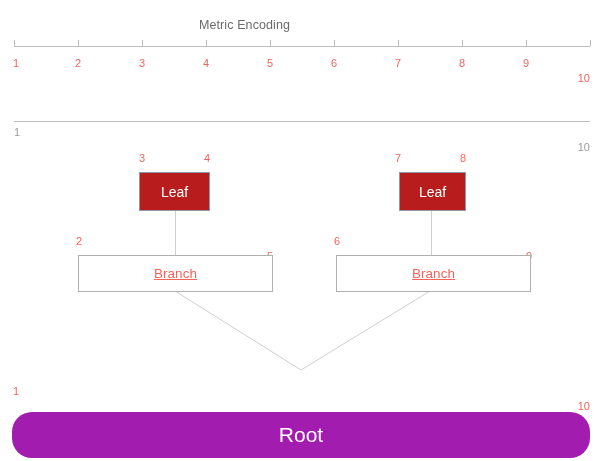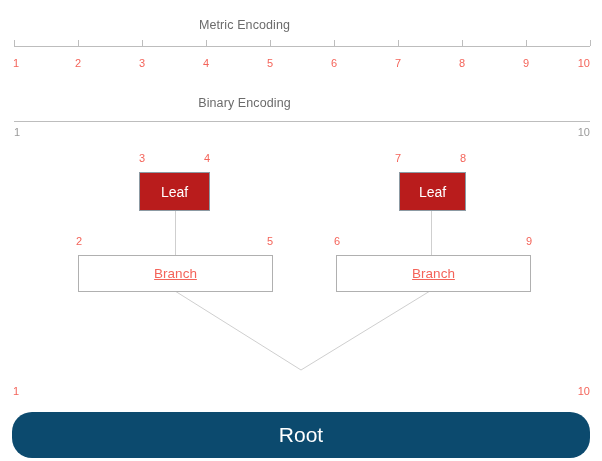"10" .num.r { margin-top: none -> 15px }
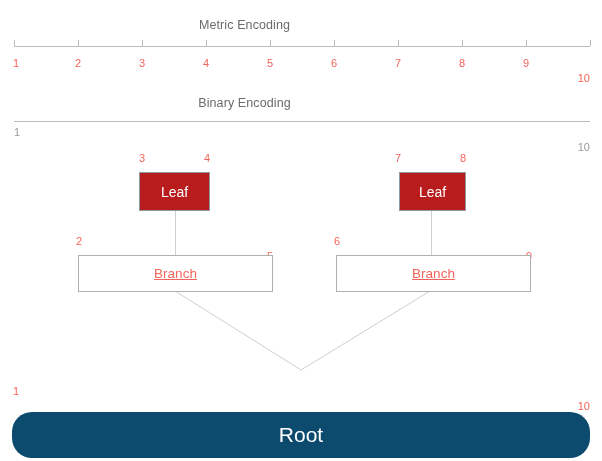"Binary Encoding" div.section-title { html: <div>Binary Encoding</div> -> none }
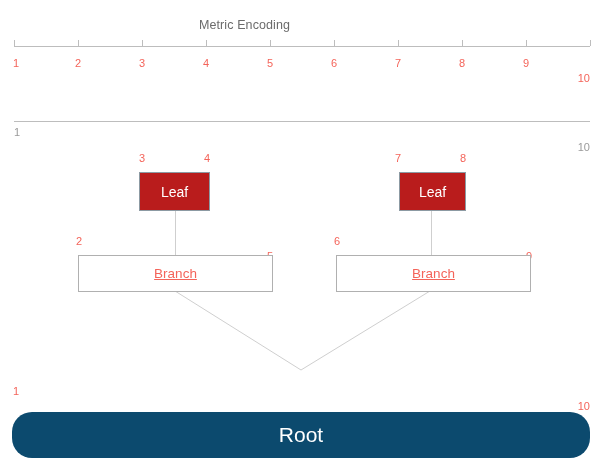"Root" .root-box { background: #0c4a6e -> #a21caf }
